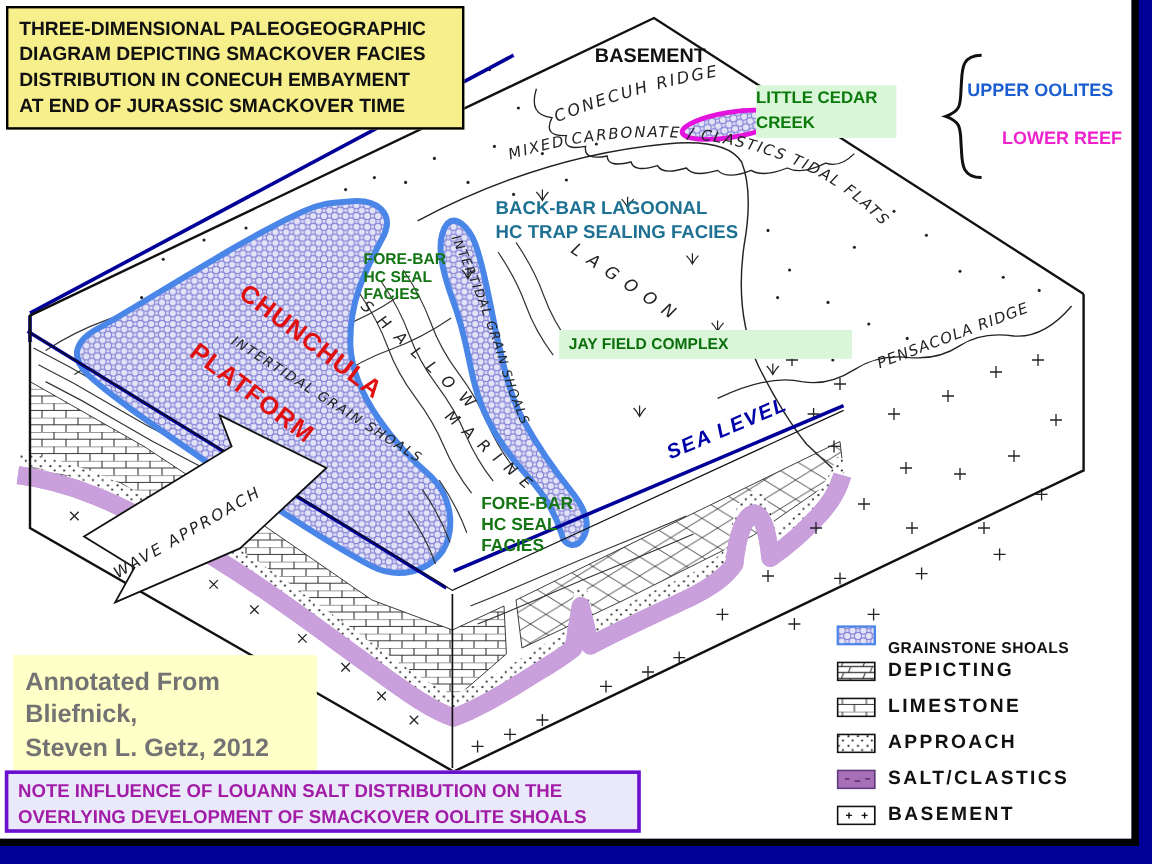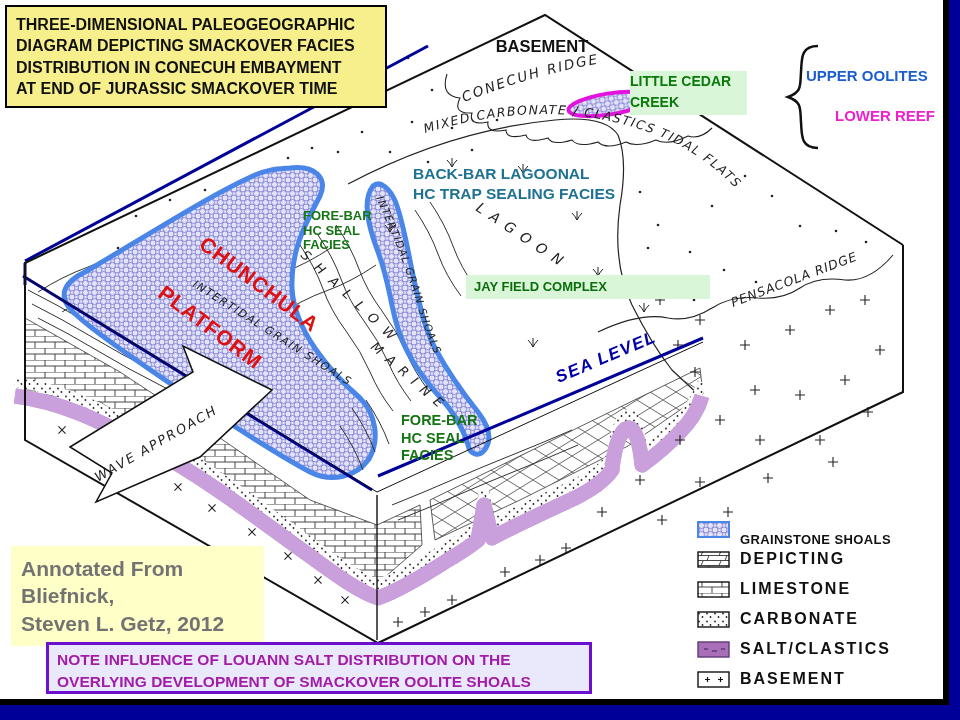"CARBONATE" span.legend-label { text: CARBONATE -> APPROACH }
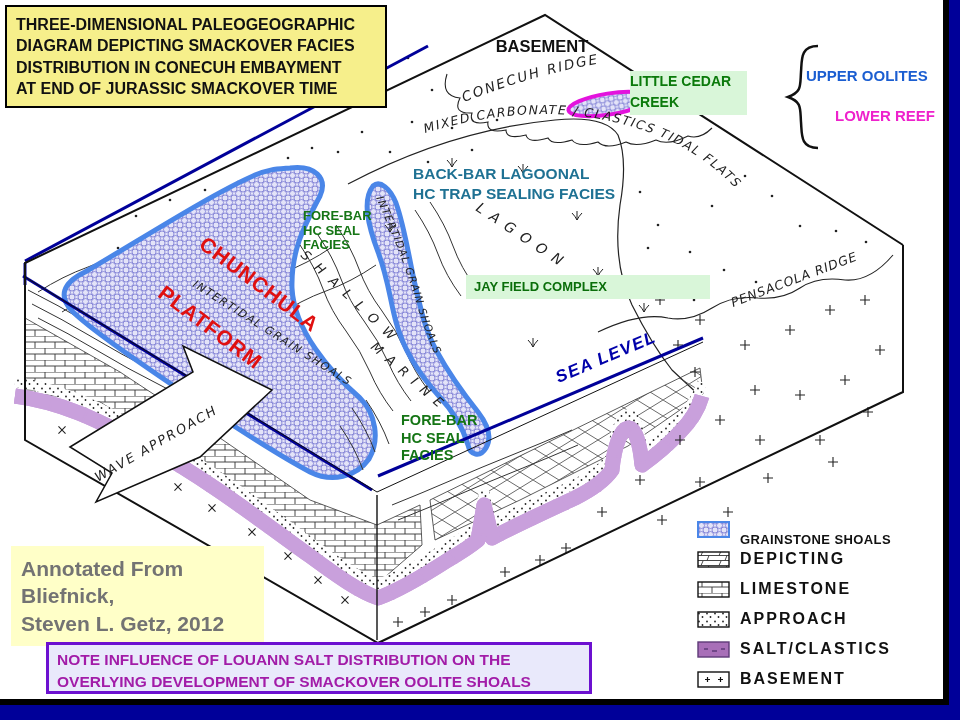"NOTE INFLUENCE OF LOUANN SALT" #note-box { margin-left: 42px -> none; padding: 4px 16px 0 8px -> 4px 0 0 8px }
